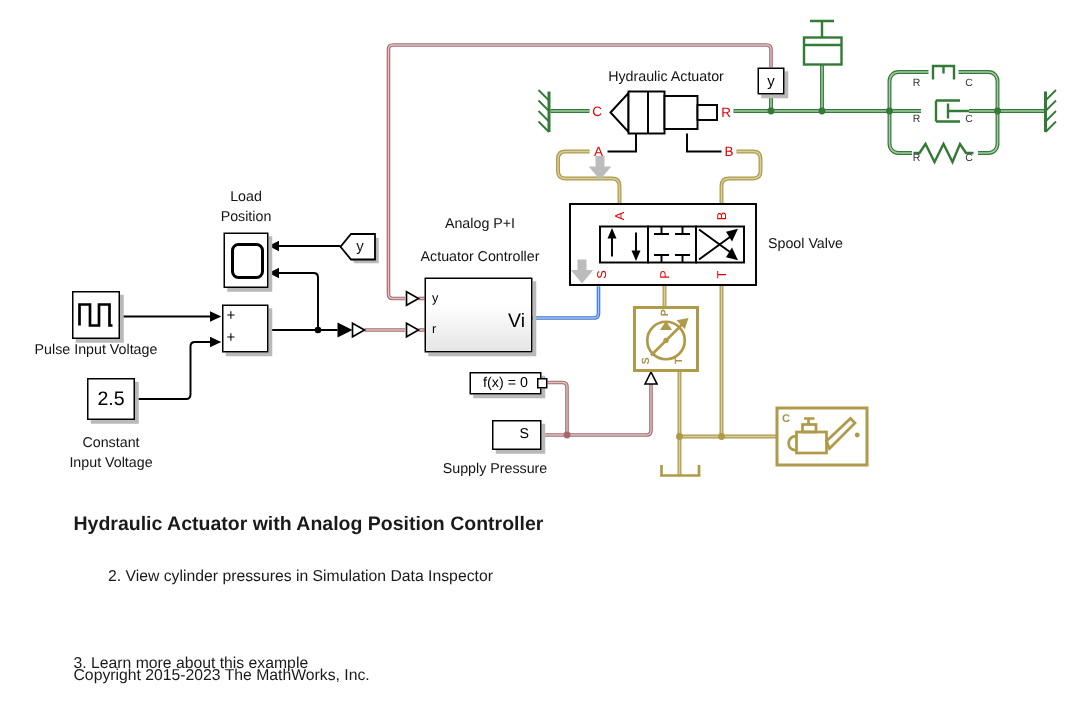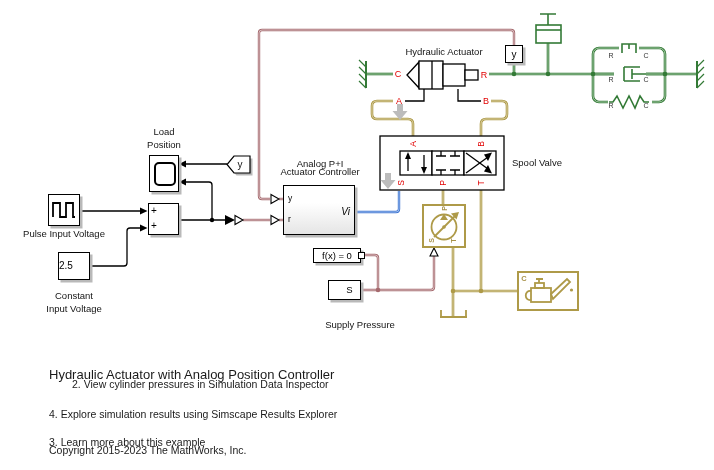"Analog P+I" span.lbl { top: 158px -> 144px }
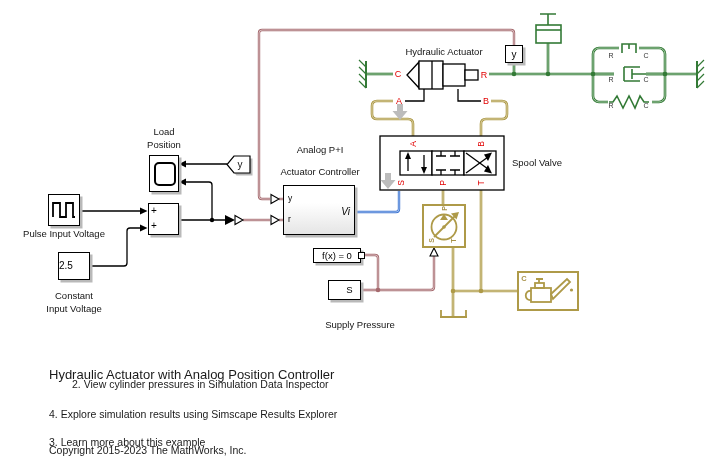"Vi" span { font-size: 10px -> 13px; font-style: italic -> none }
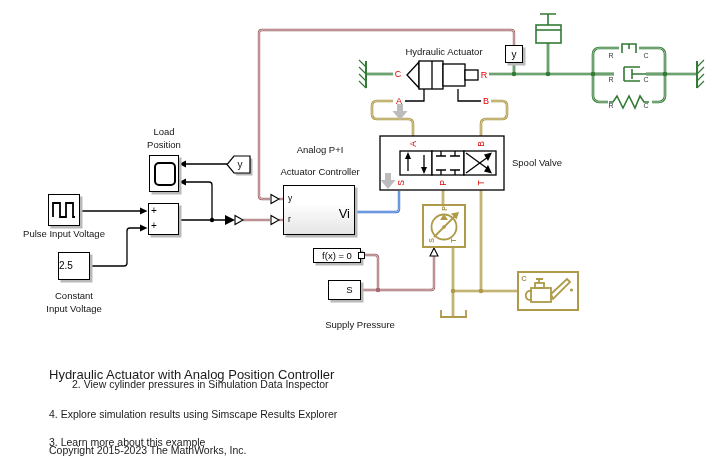"2.5" div.blk { font-size: 10px -> 13px; text-align: none -> center }
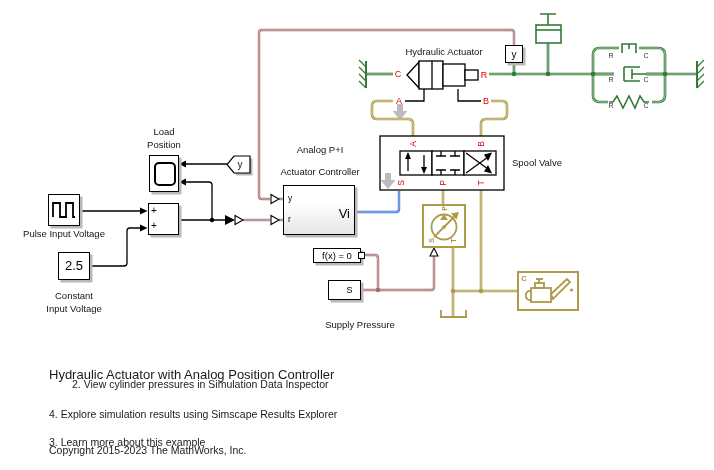"Supply Pressure" span.lbl { left: 310px -> 280px; margin-top: 12px -> none }
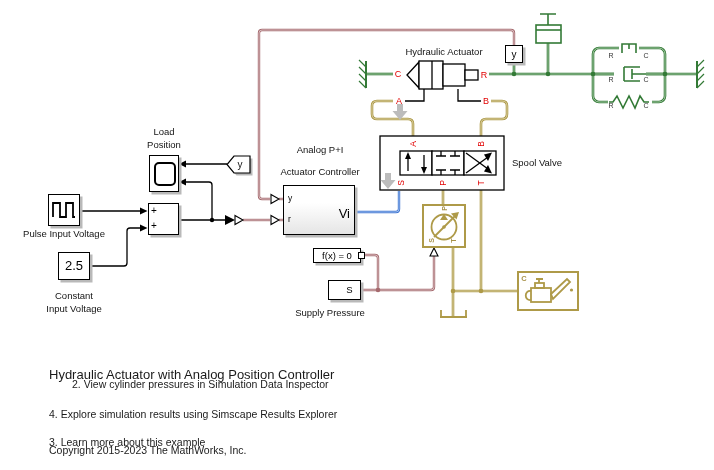"Hydraulic Actuator with Analog Position" span.anno { font-weight: normal -> bold; margin-top: 26px -> none }
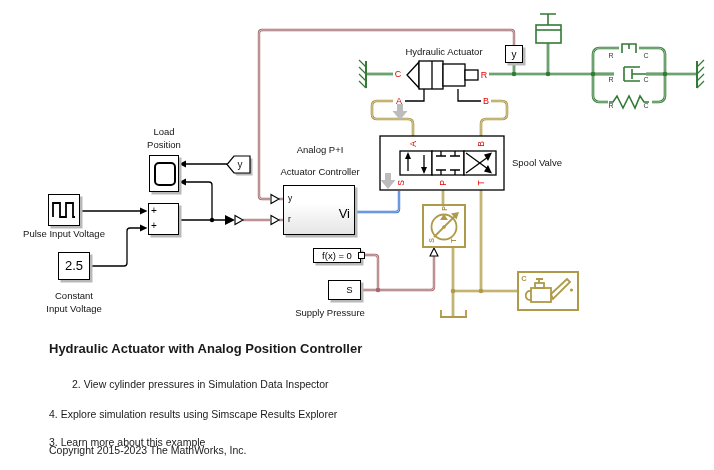"4. Explore simulation results using" span.anno { html: <span>4. Explore simulation results using Simscape Results Explorer</span> -> none }
